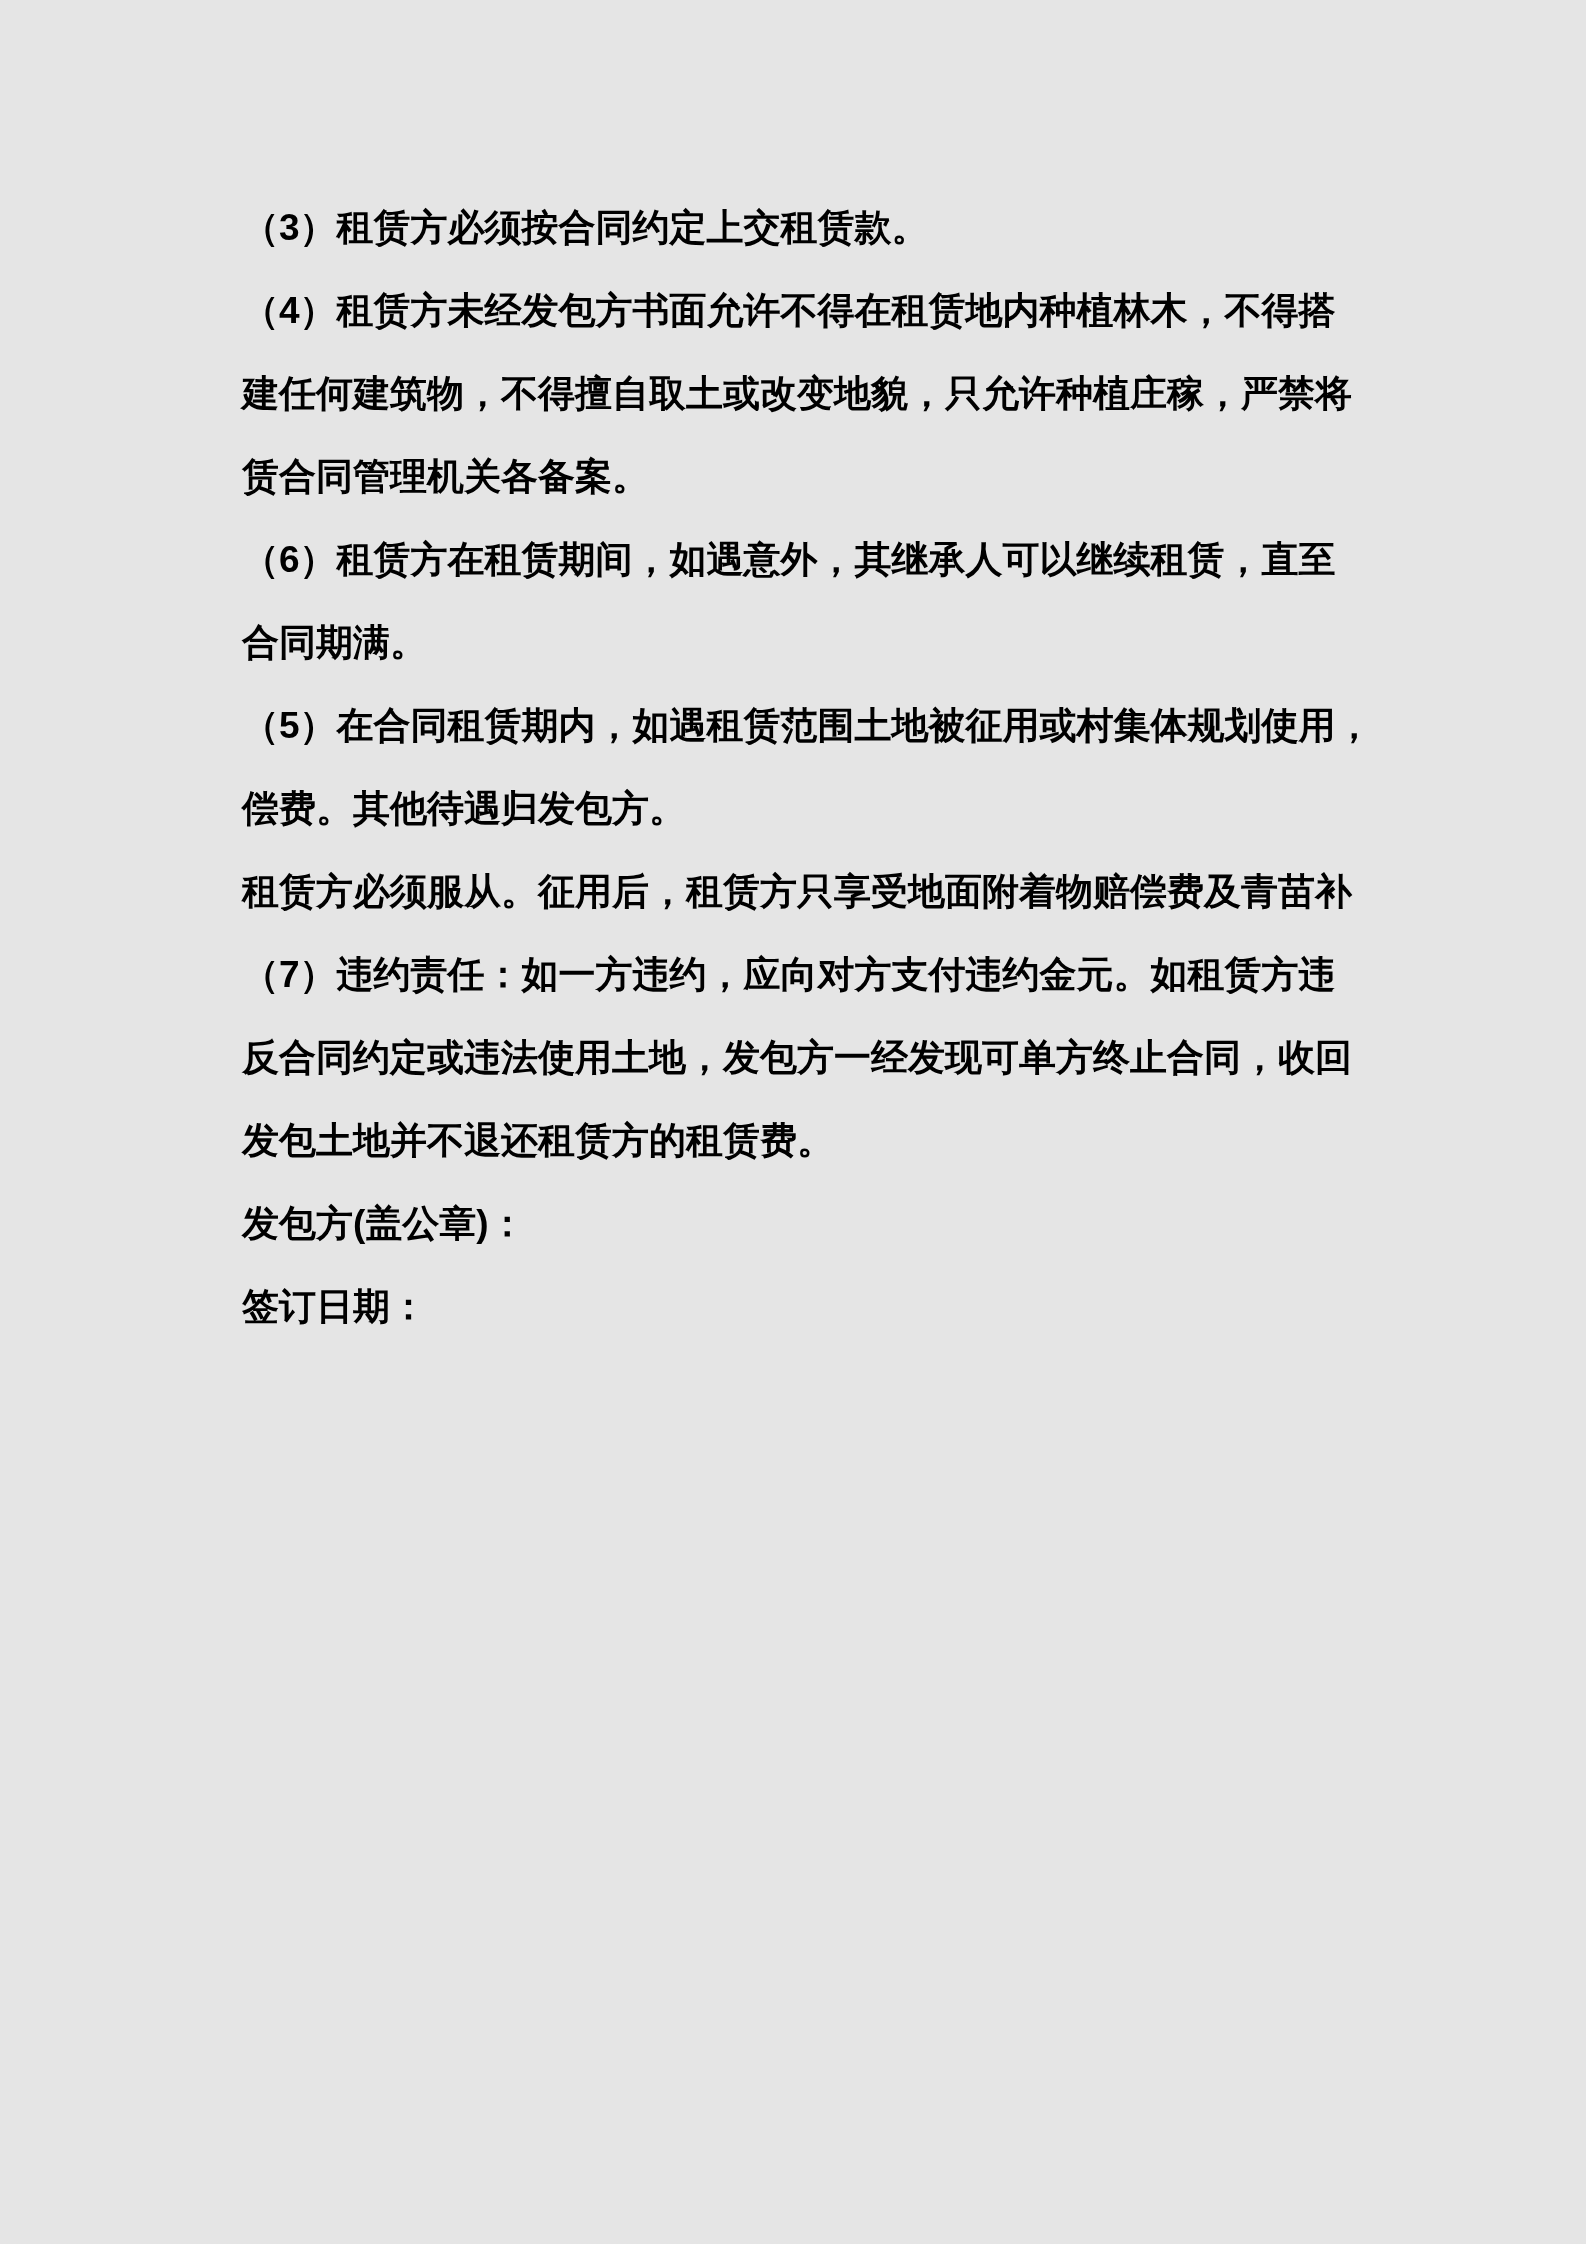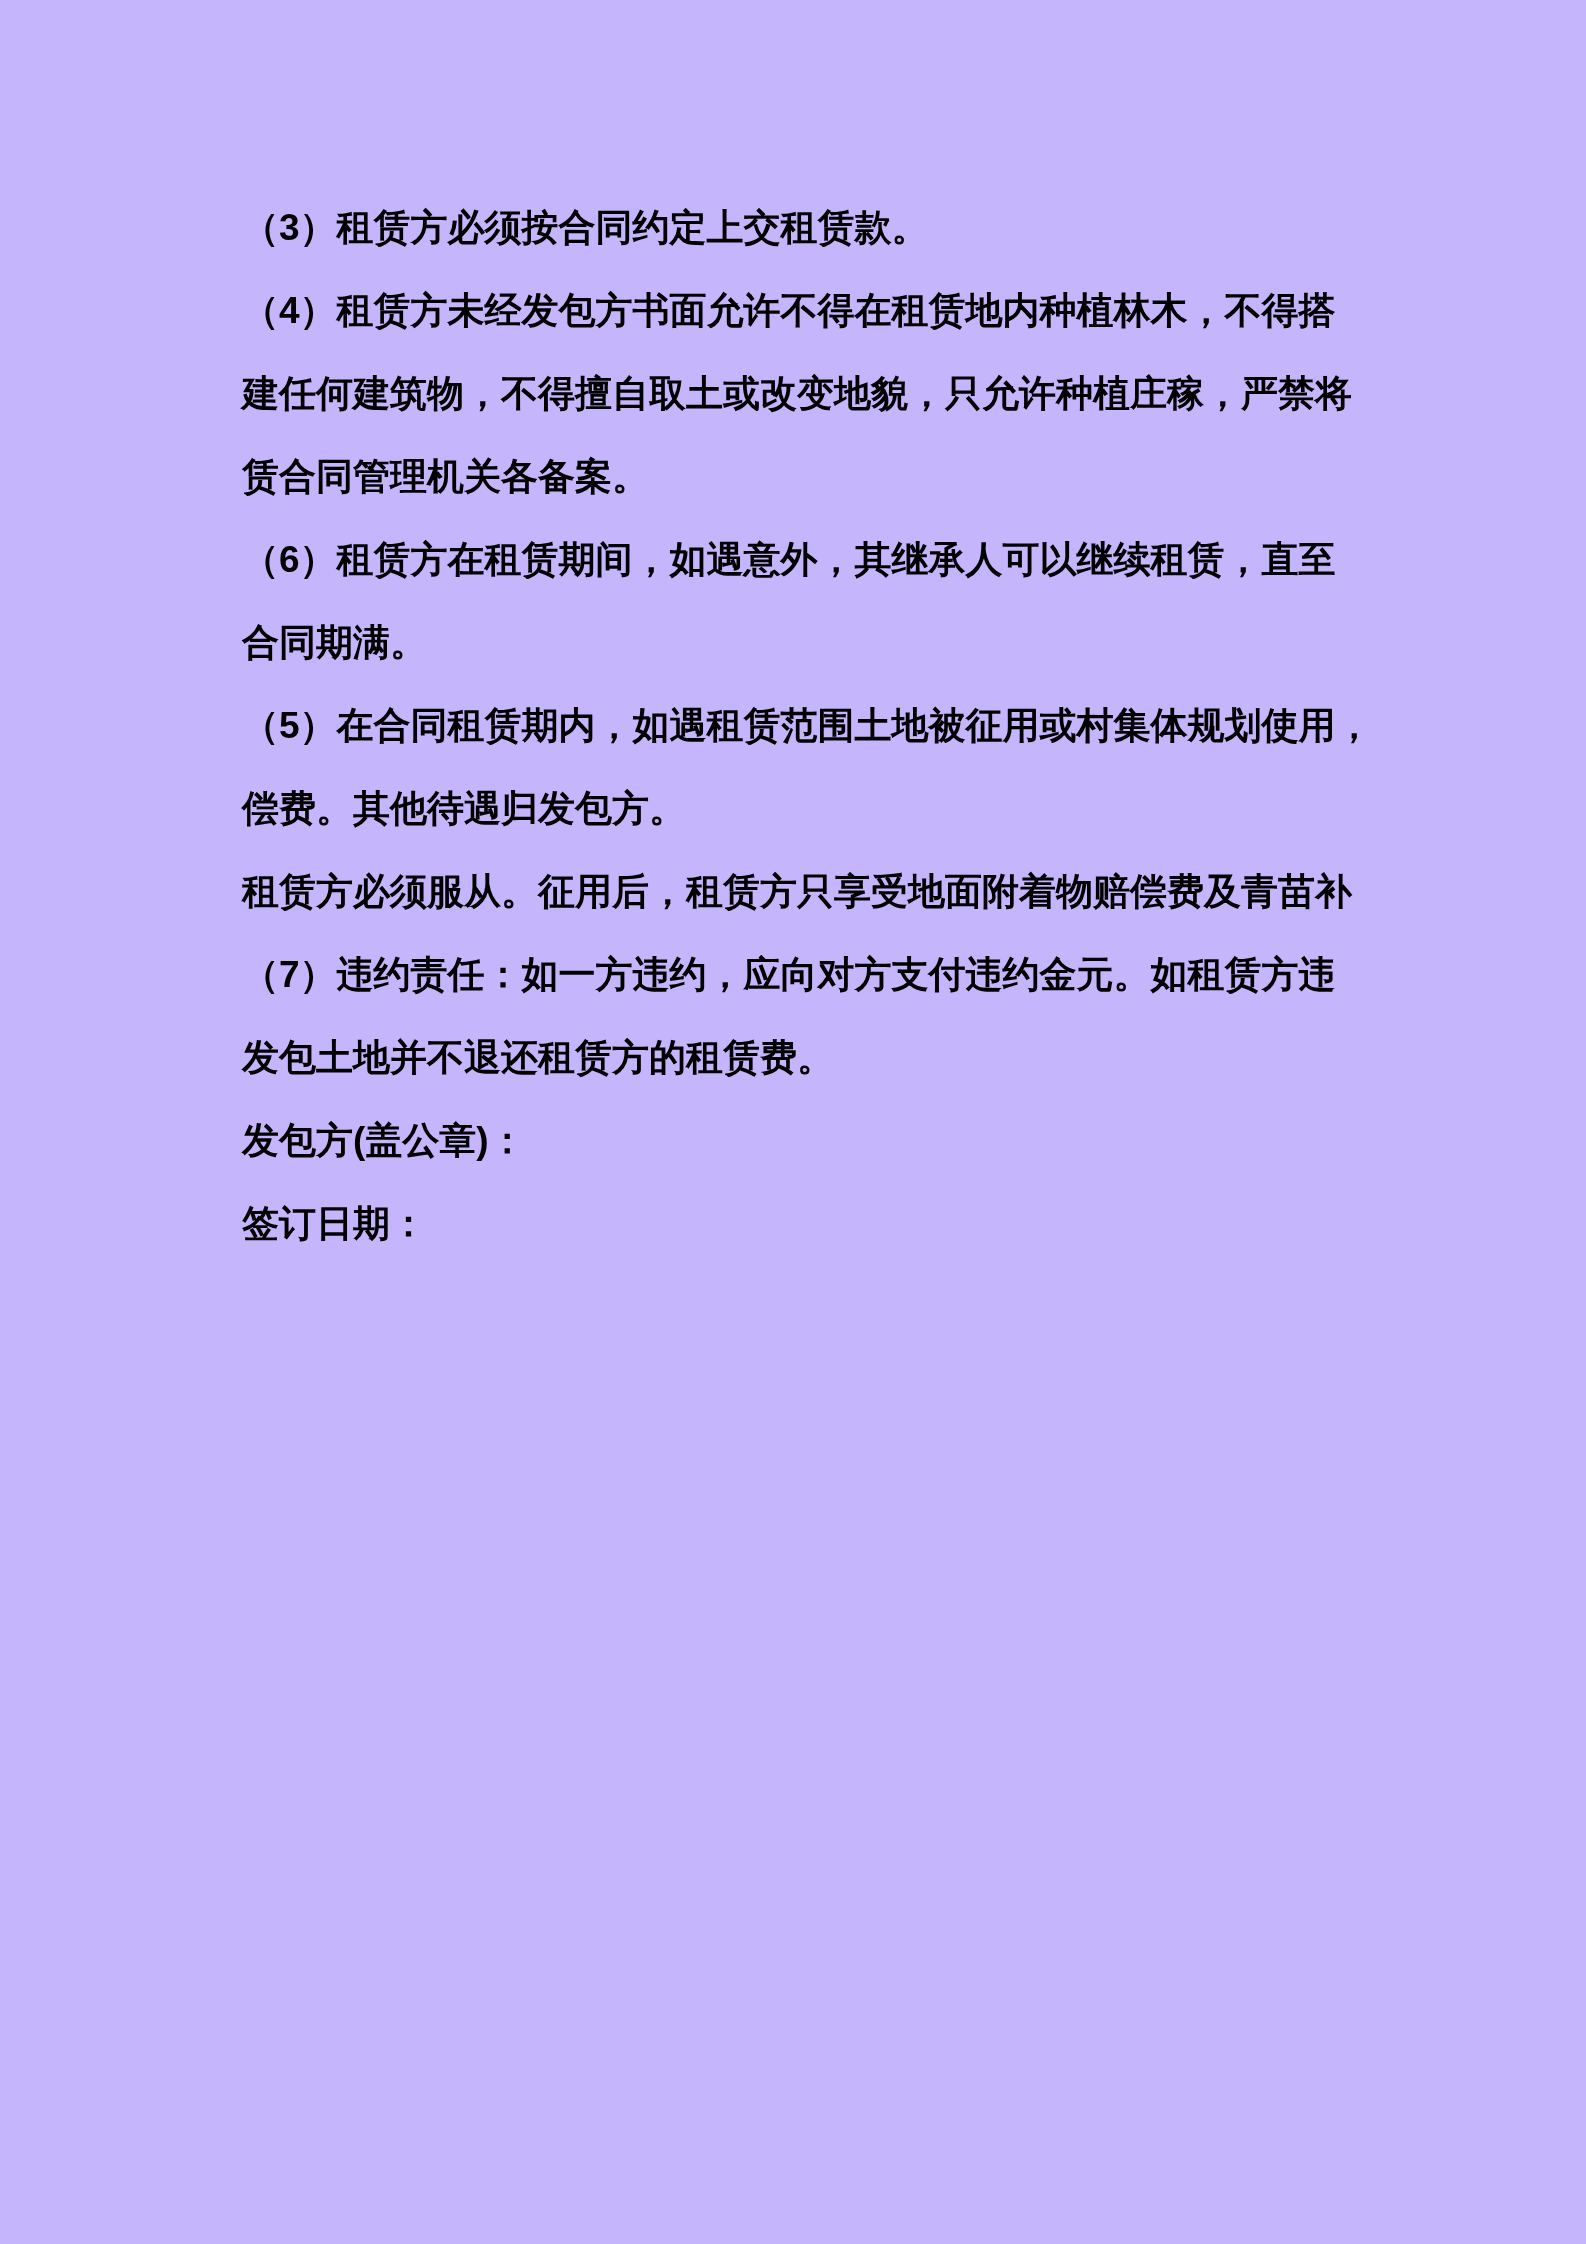"（3）租赁方必须按合同约定上交租赁款。" .page { background: #c4b5fd -> #e5e5e5 }
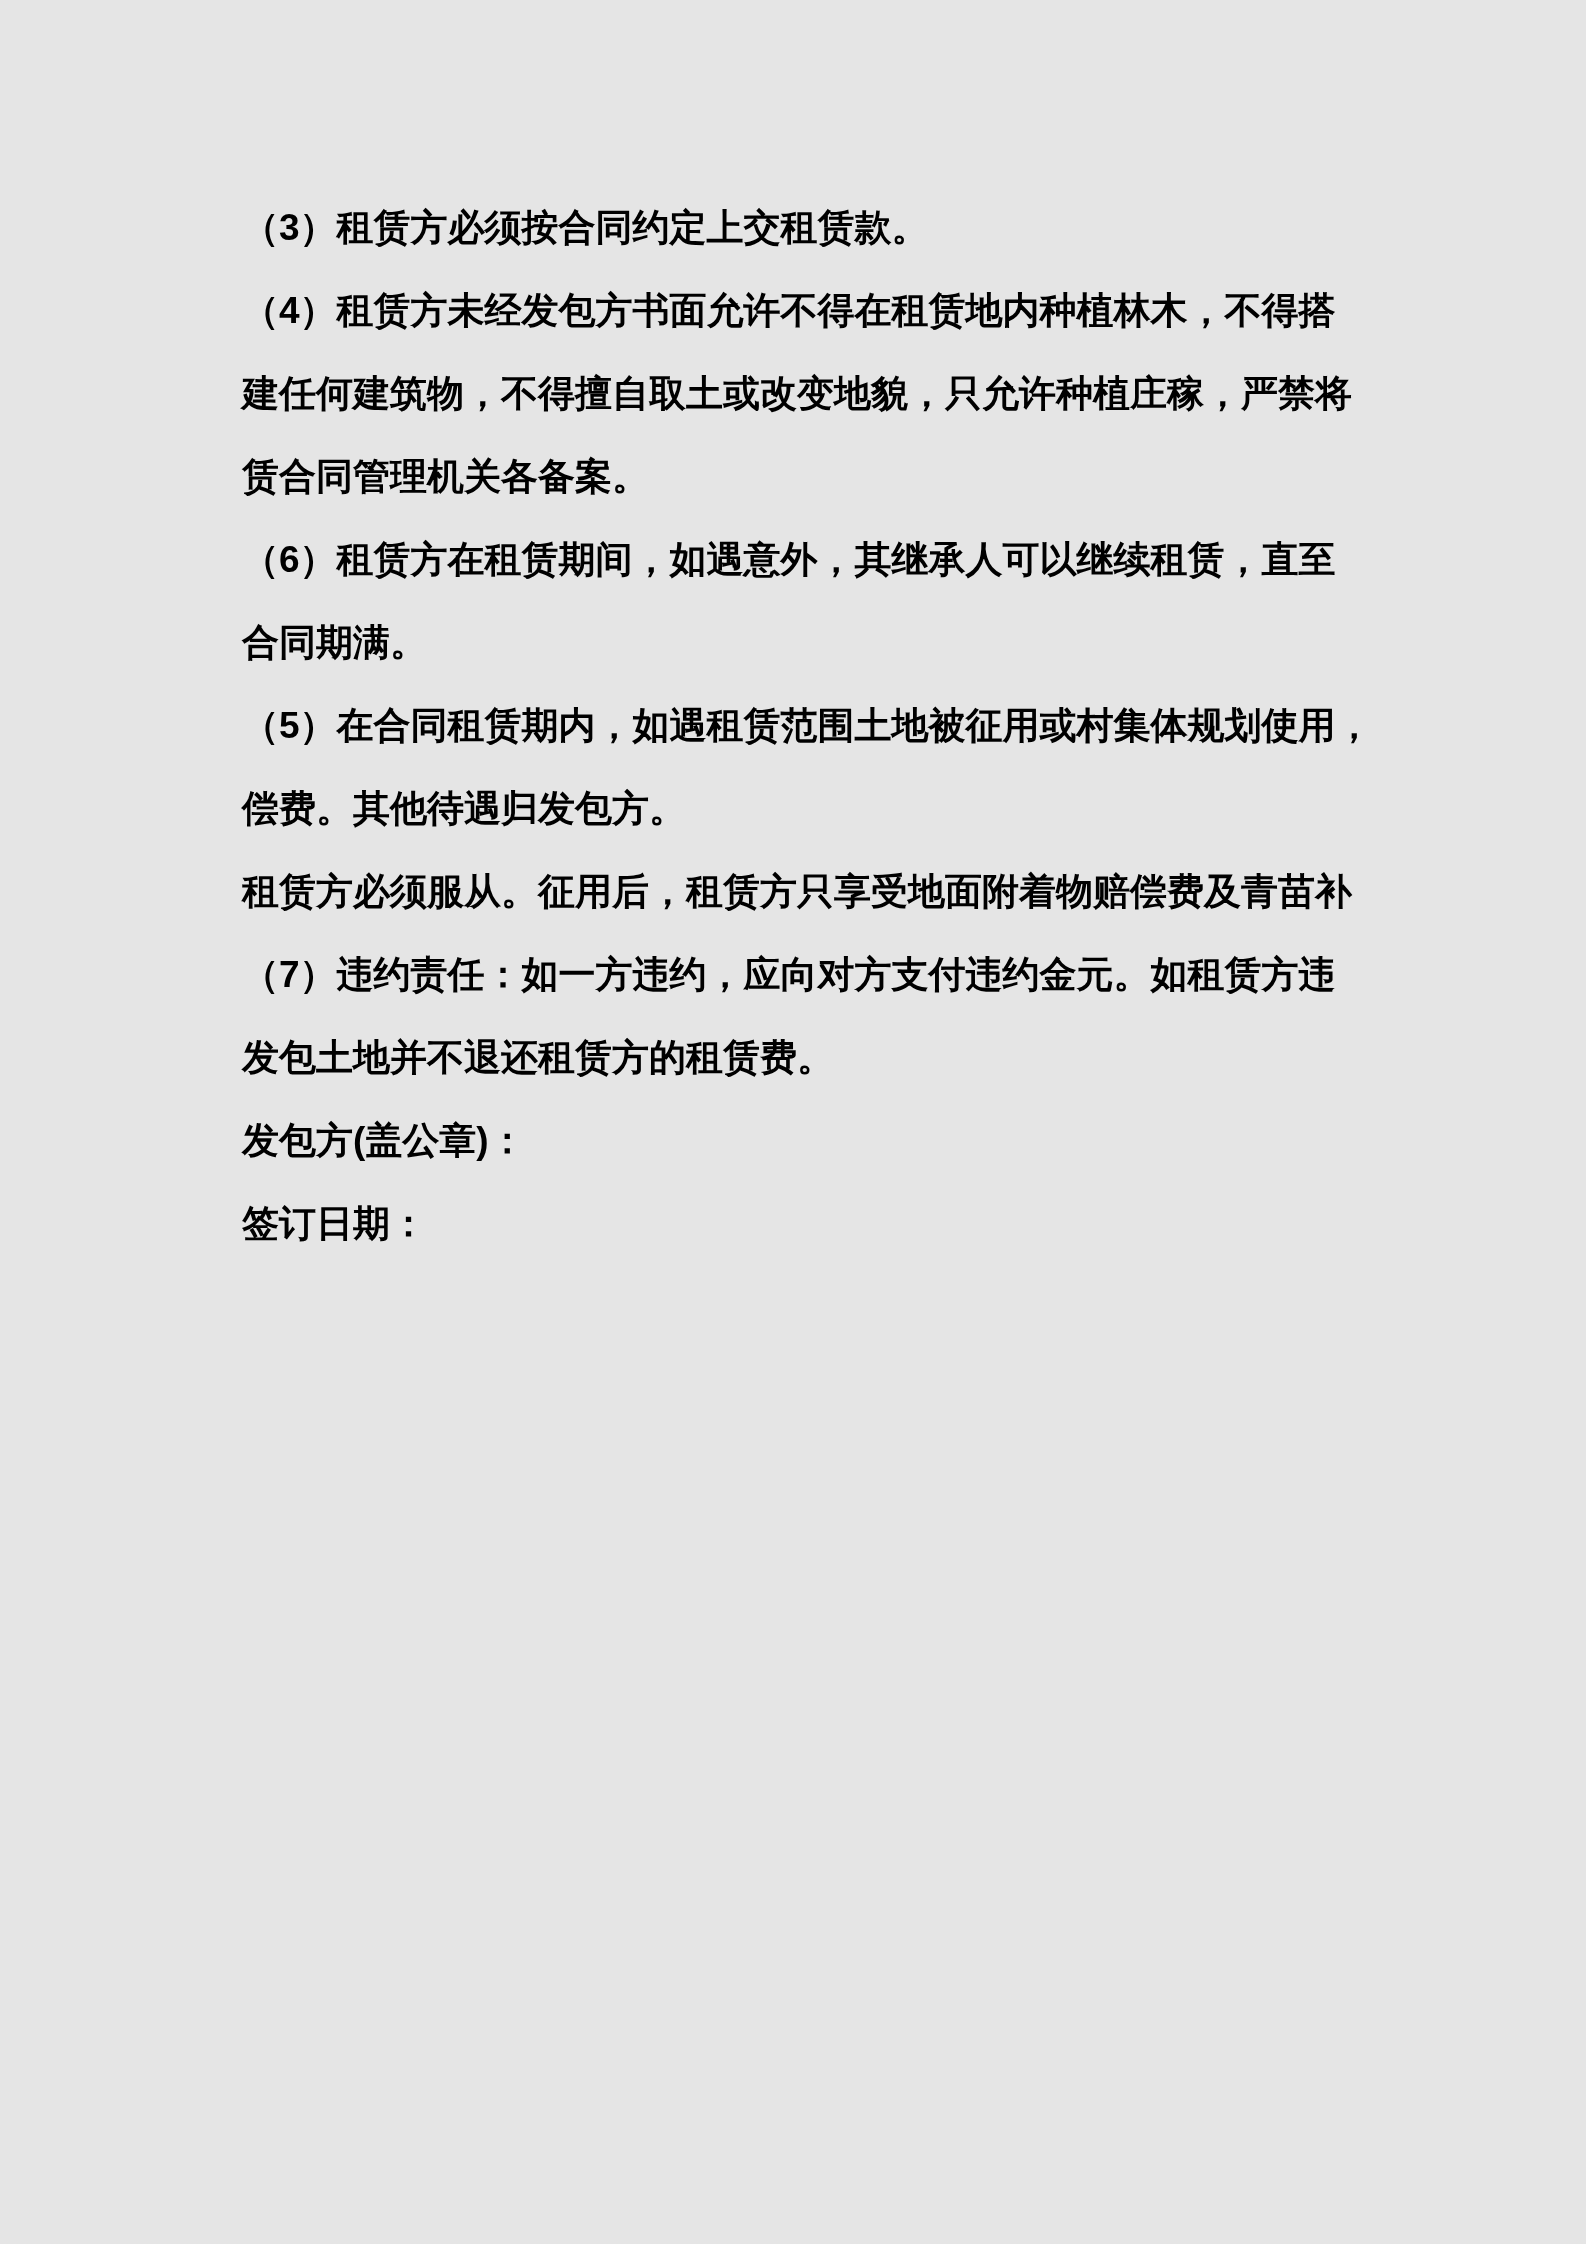"反合同约定或违法使用土地，发包方一经发现可单方终止合同，收回" div.line { html: none -> <div>反合同约定或违法使用土地，发包方一经发现可单方终止合同，收回</div> }
